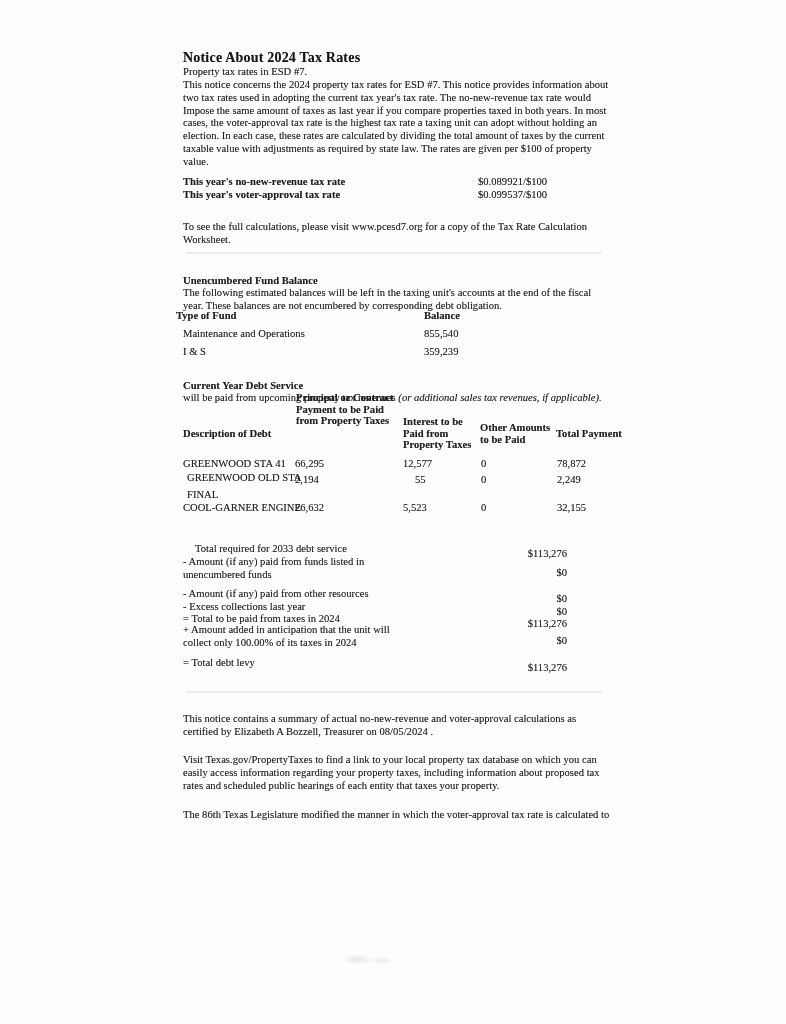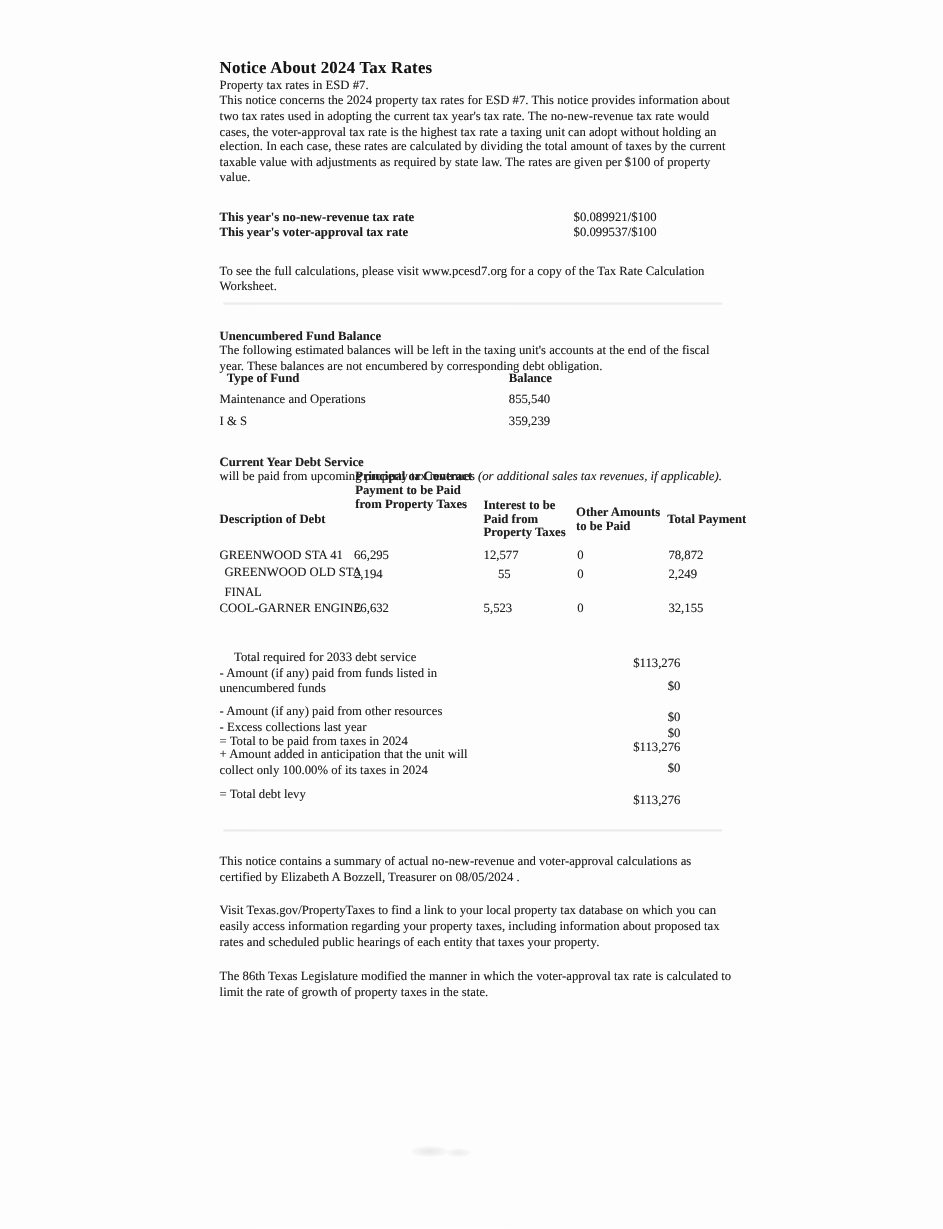"Impose the same amount of" div.line { html: none -> <div>Impose the same amount of taxes as last year if you compare properties taxed in both years. In most</div> }
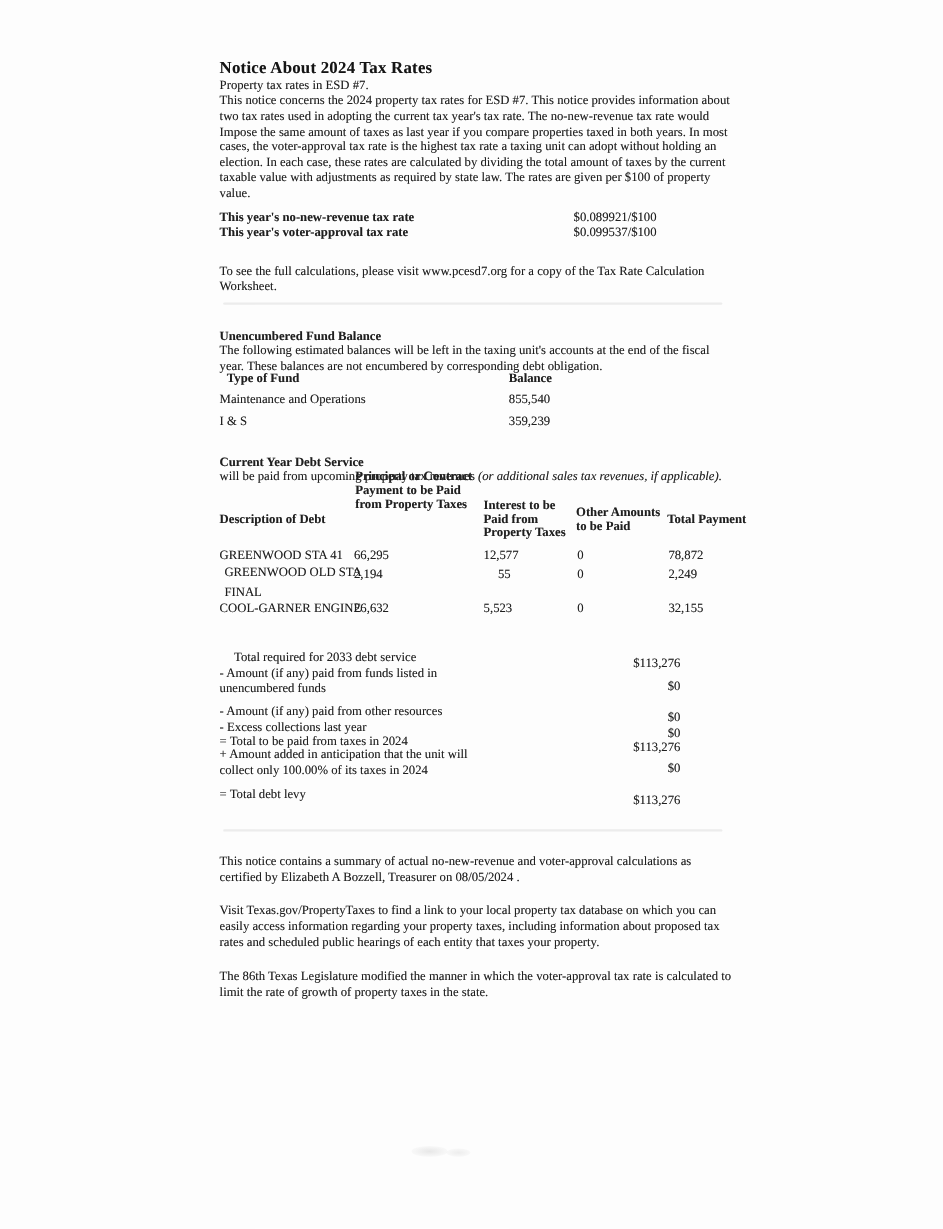"Type of Fund" div.cell { left: 189px -> 176px }
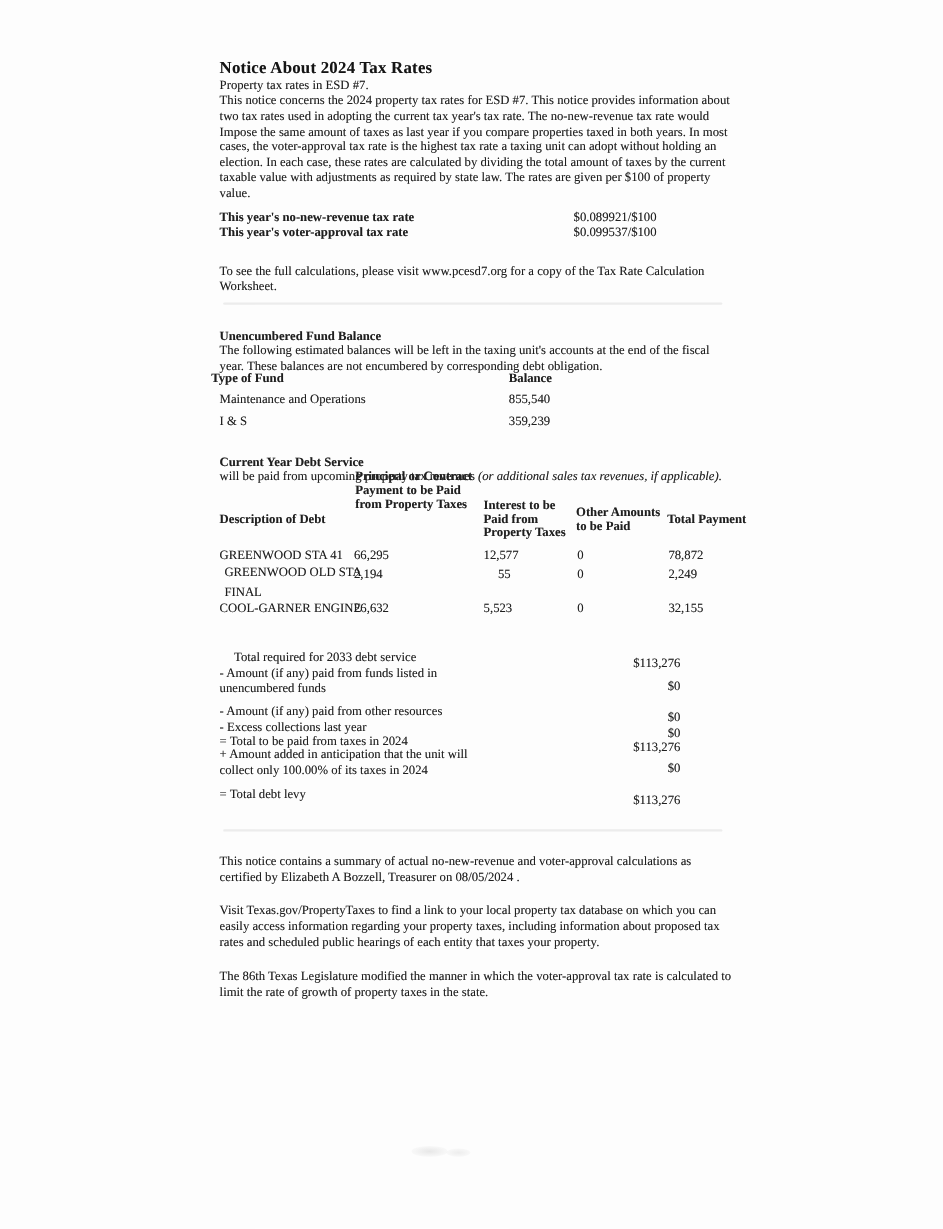"limit the rate of growth" div.line { html: <div>limit the rate of growth of property taxes in the state.</div> -> none }
